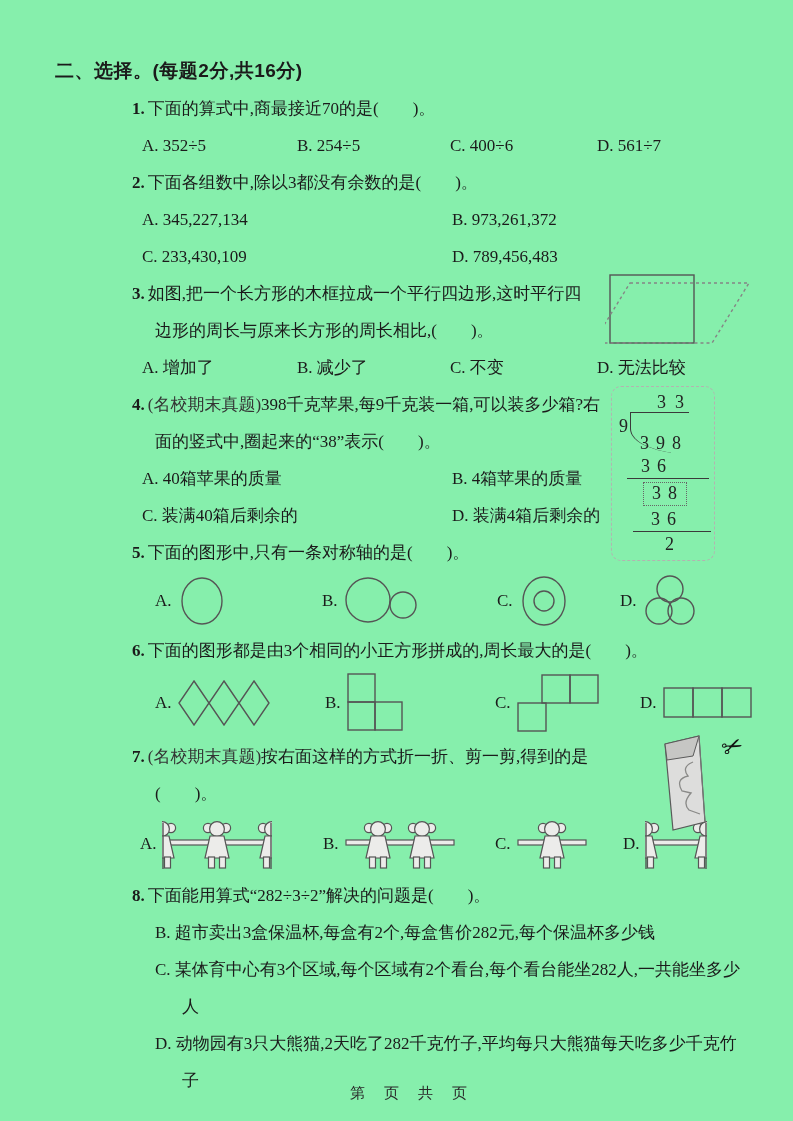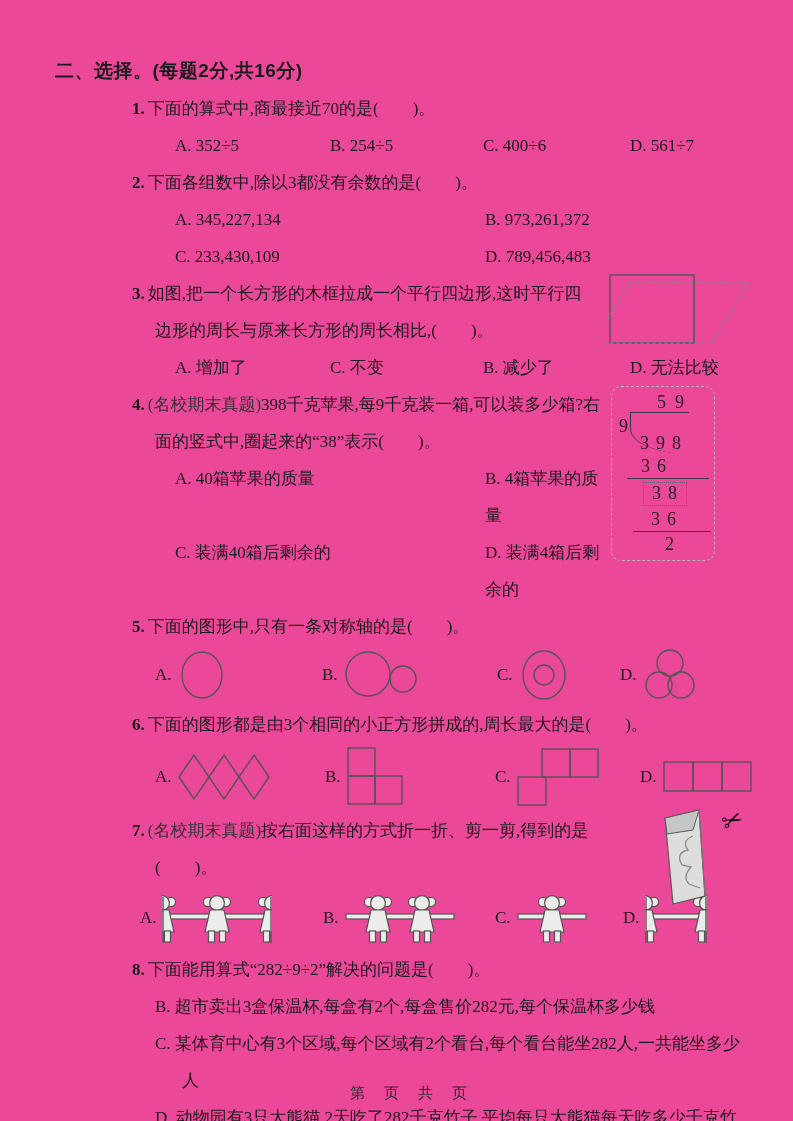"二、选择。(每题2分,共16分)" .page { background: #ec4899 -> #86efac }
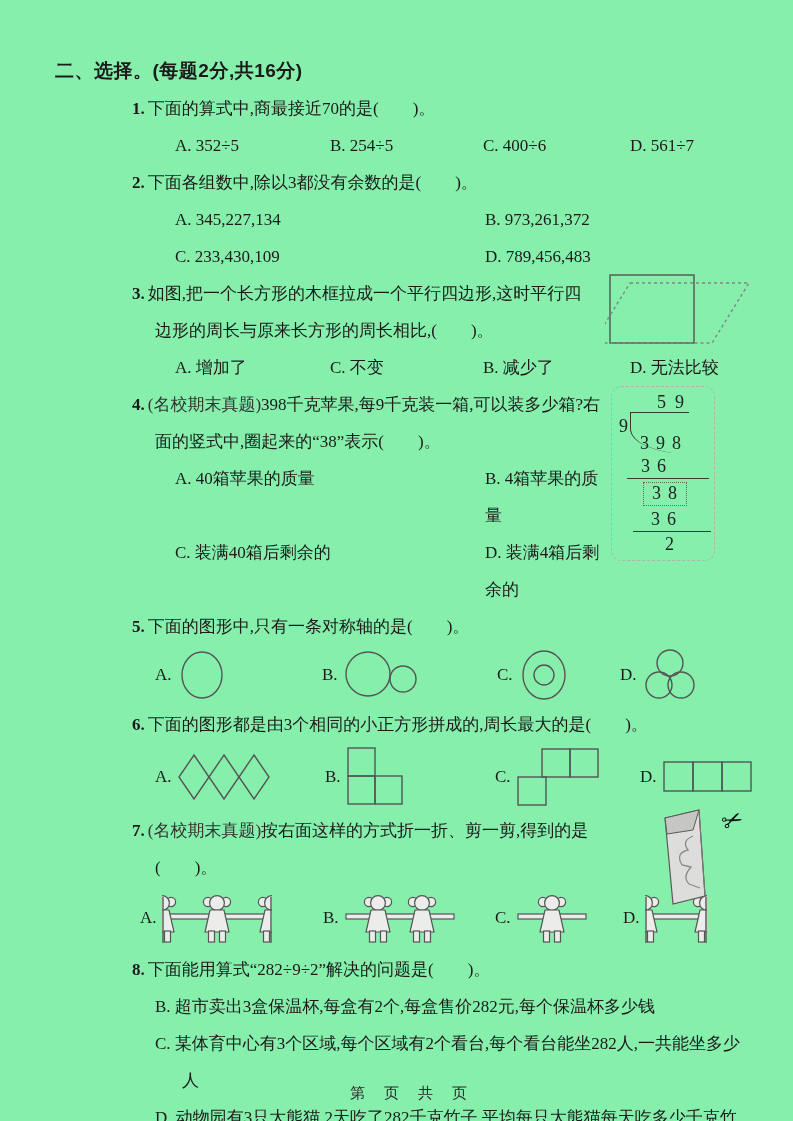"A. 352÷5" .opts { margin-left: 120px -> 87px }
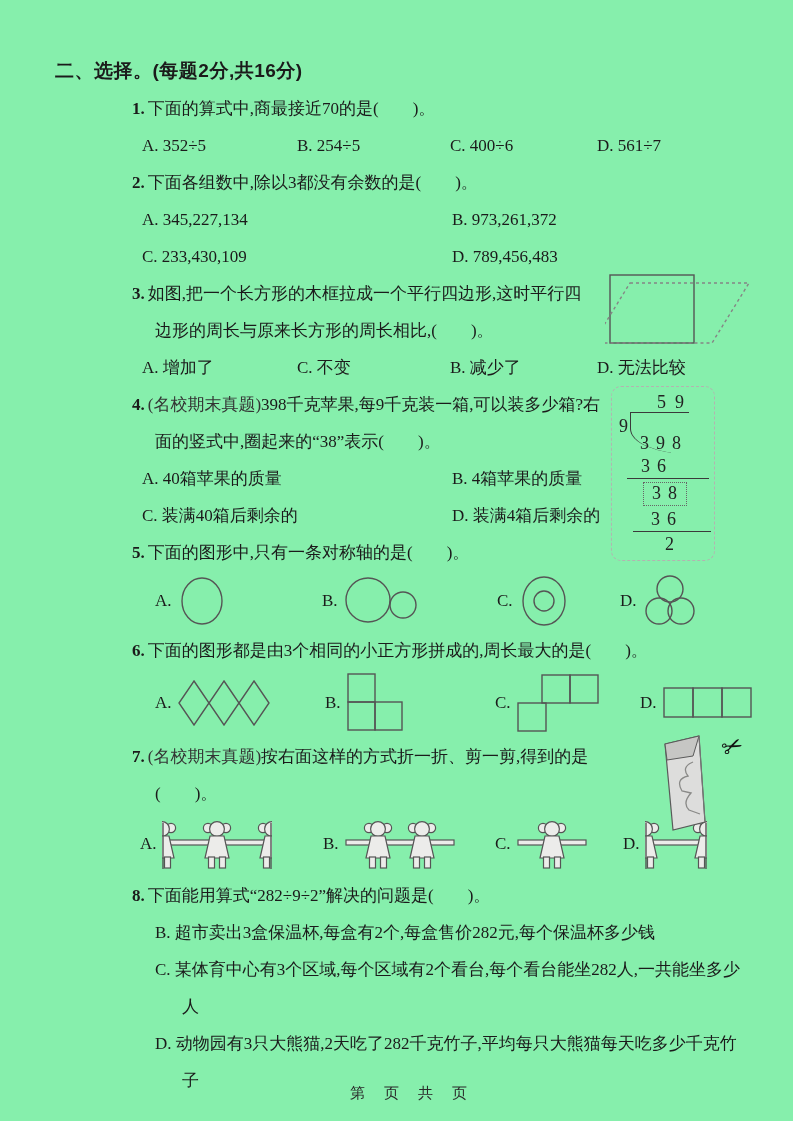"C. 不变" span { order: before "B. 减少了" -> after "B. 减少了" }
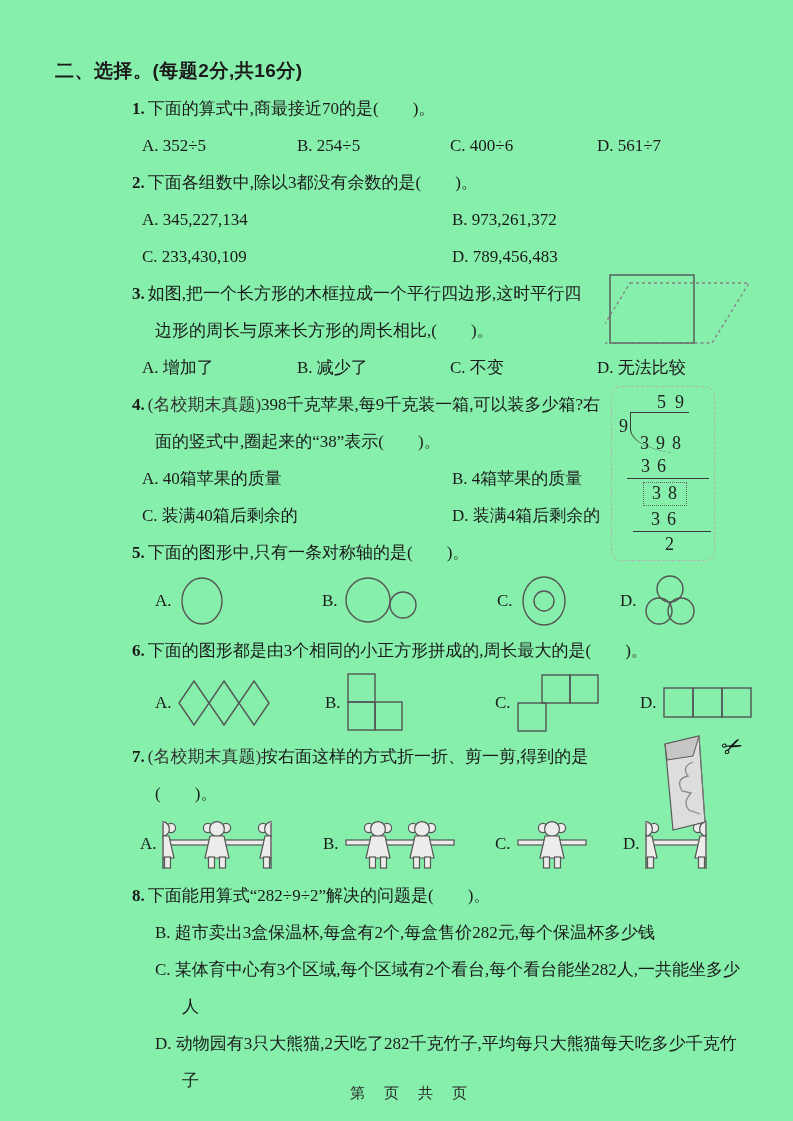"59" div.ld-quot { text: 59 -> 33 }
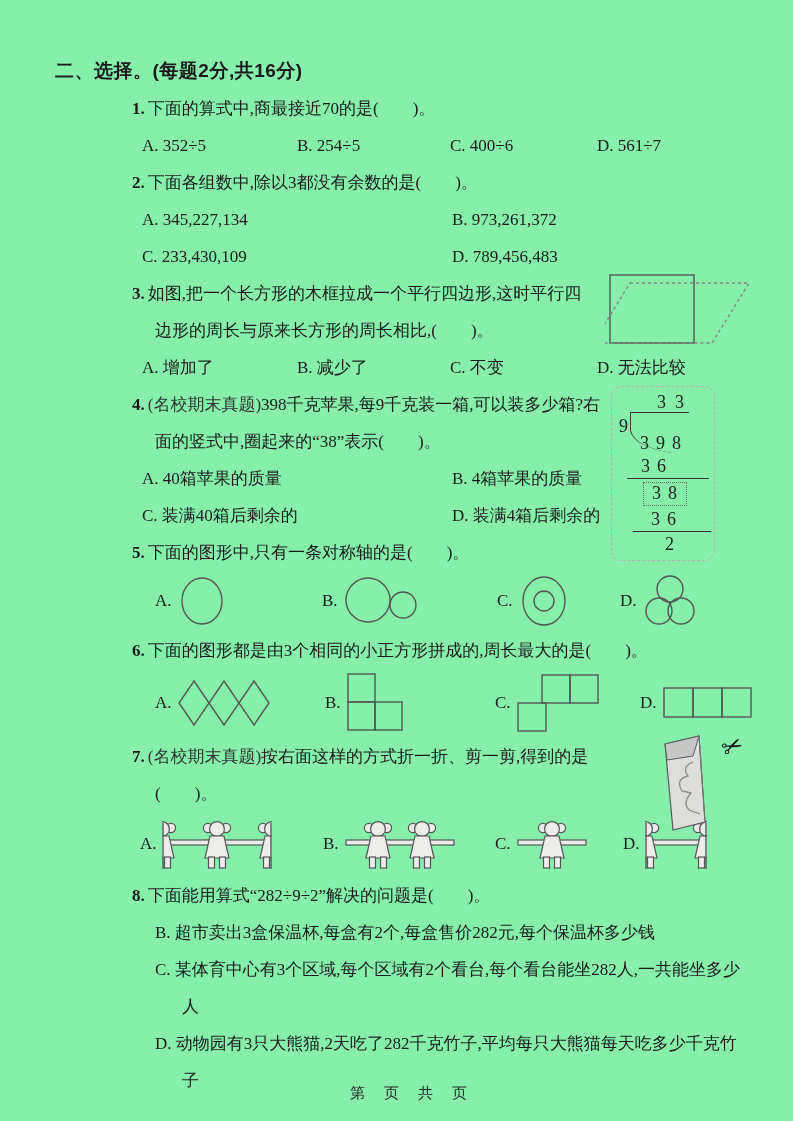"下面能用算式“282÷9÷2”解决的问题是( )。" span { text: 9 -> 3 }
